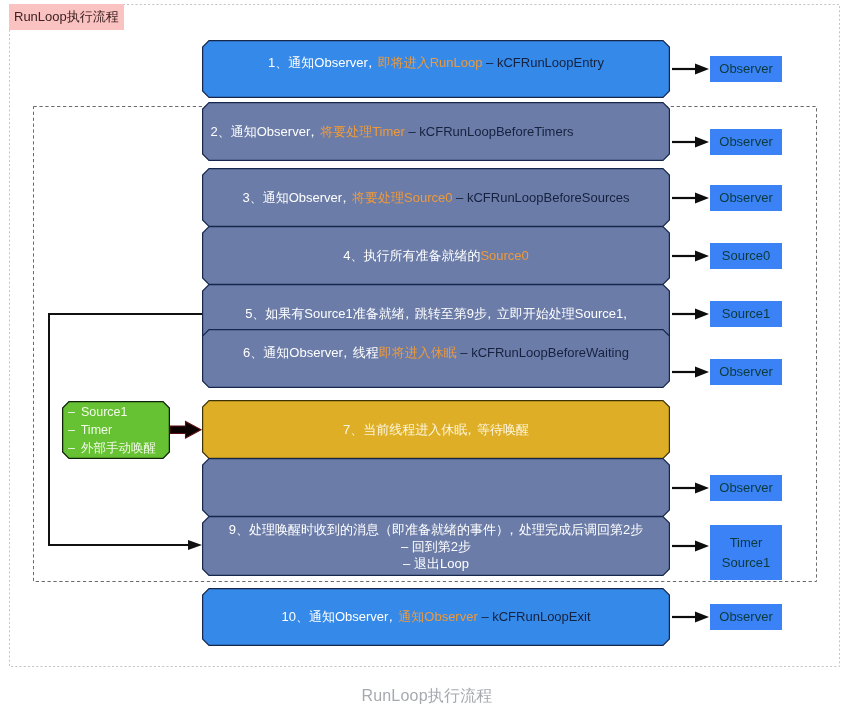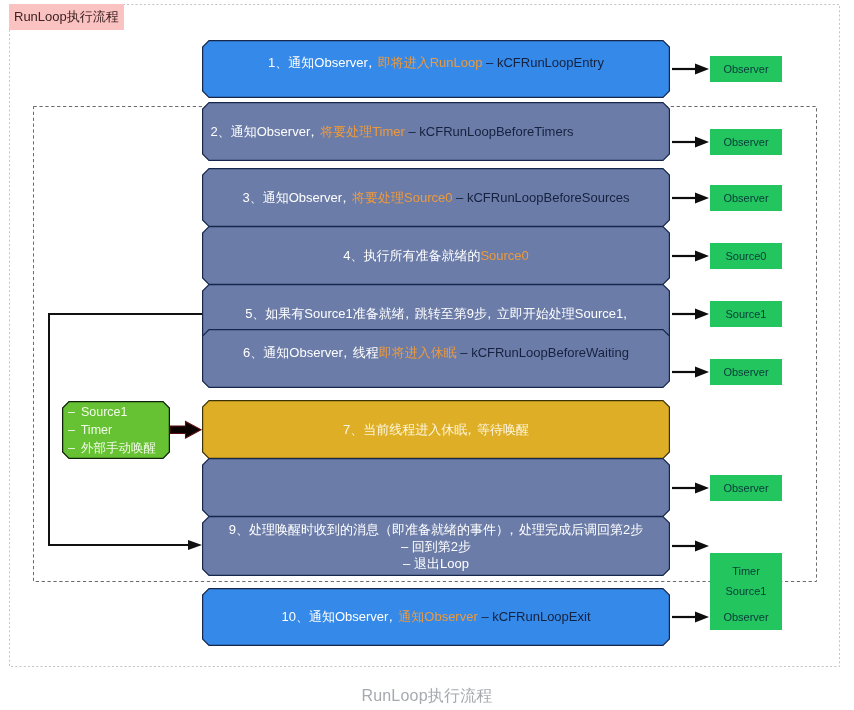"Observer" .chip { background: #22c55e -> #3b82f6; font-size: 11px -> 13px }
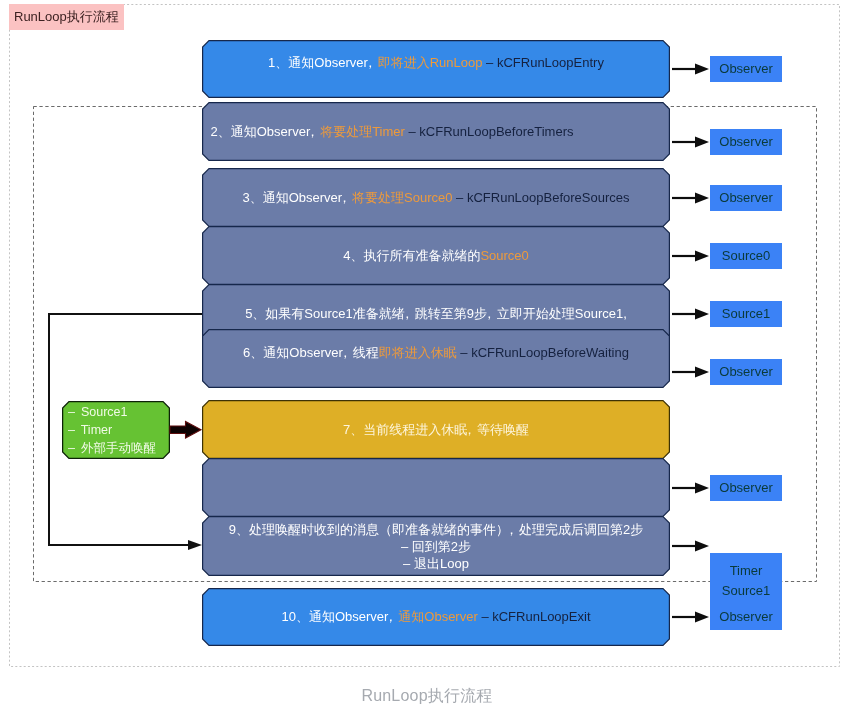"Timer" div.chip { margin-top: 28px -> none }
